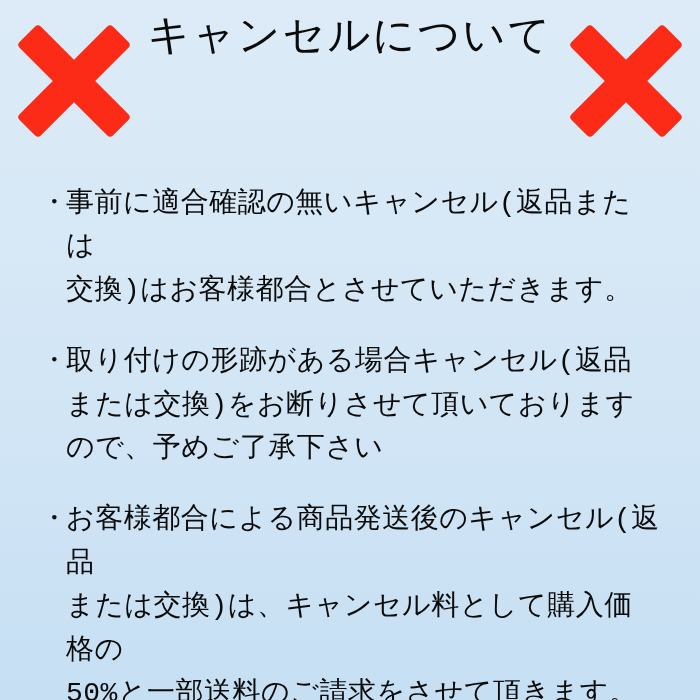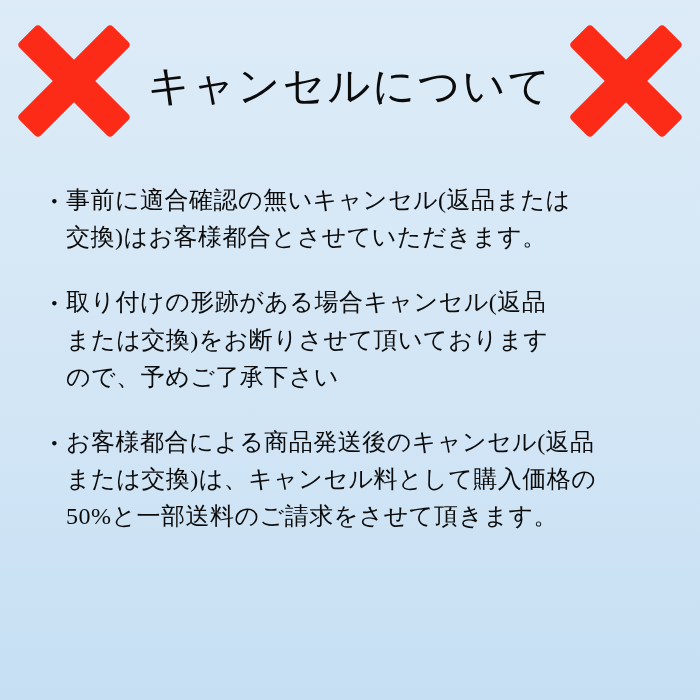"キャンセルについて" .header { justify-content: center -> space-between }
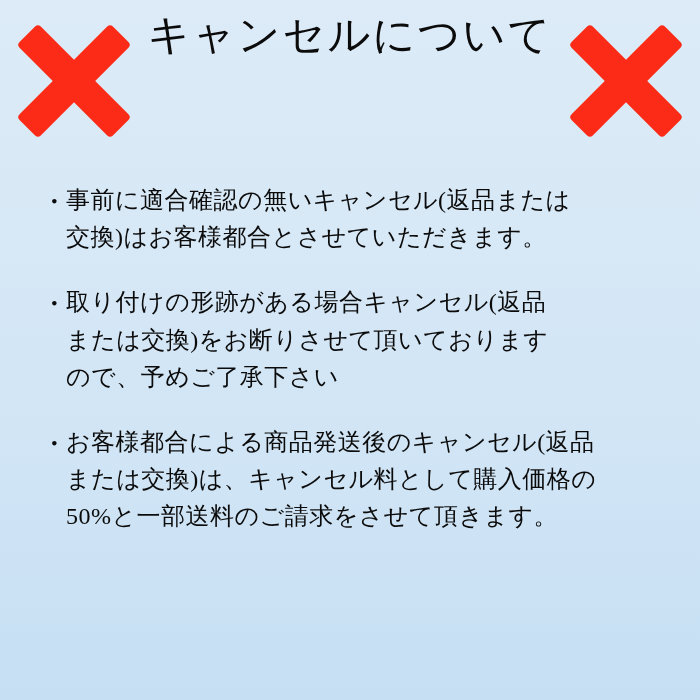"事前に適合確認の無いキャンセル(返品または" .bullet-text { font-family: none -> Liberation Mono, monospace; font-size: 24px -> 28px }
